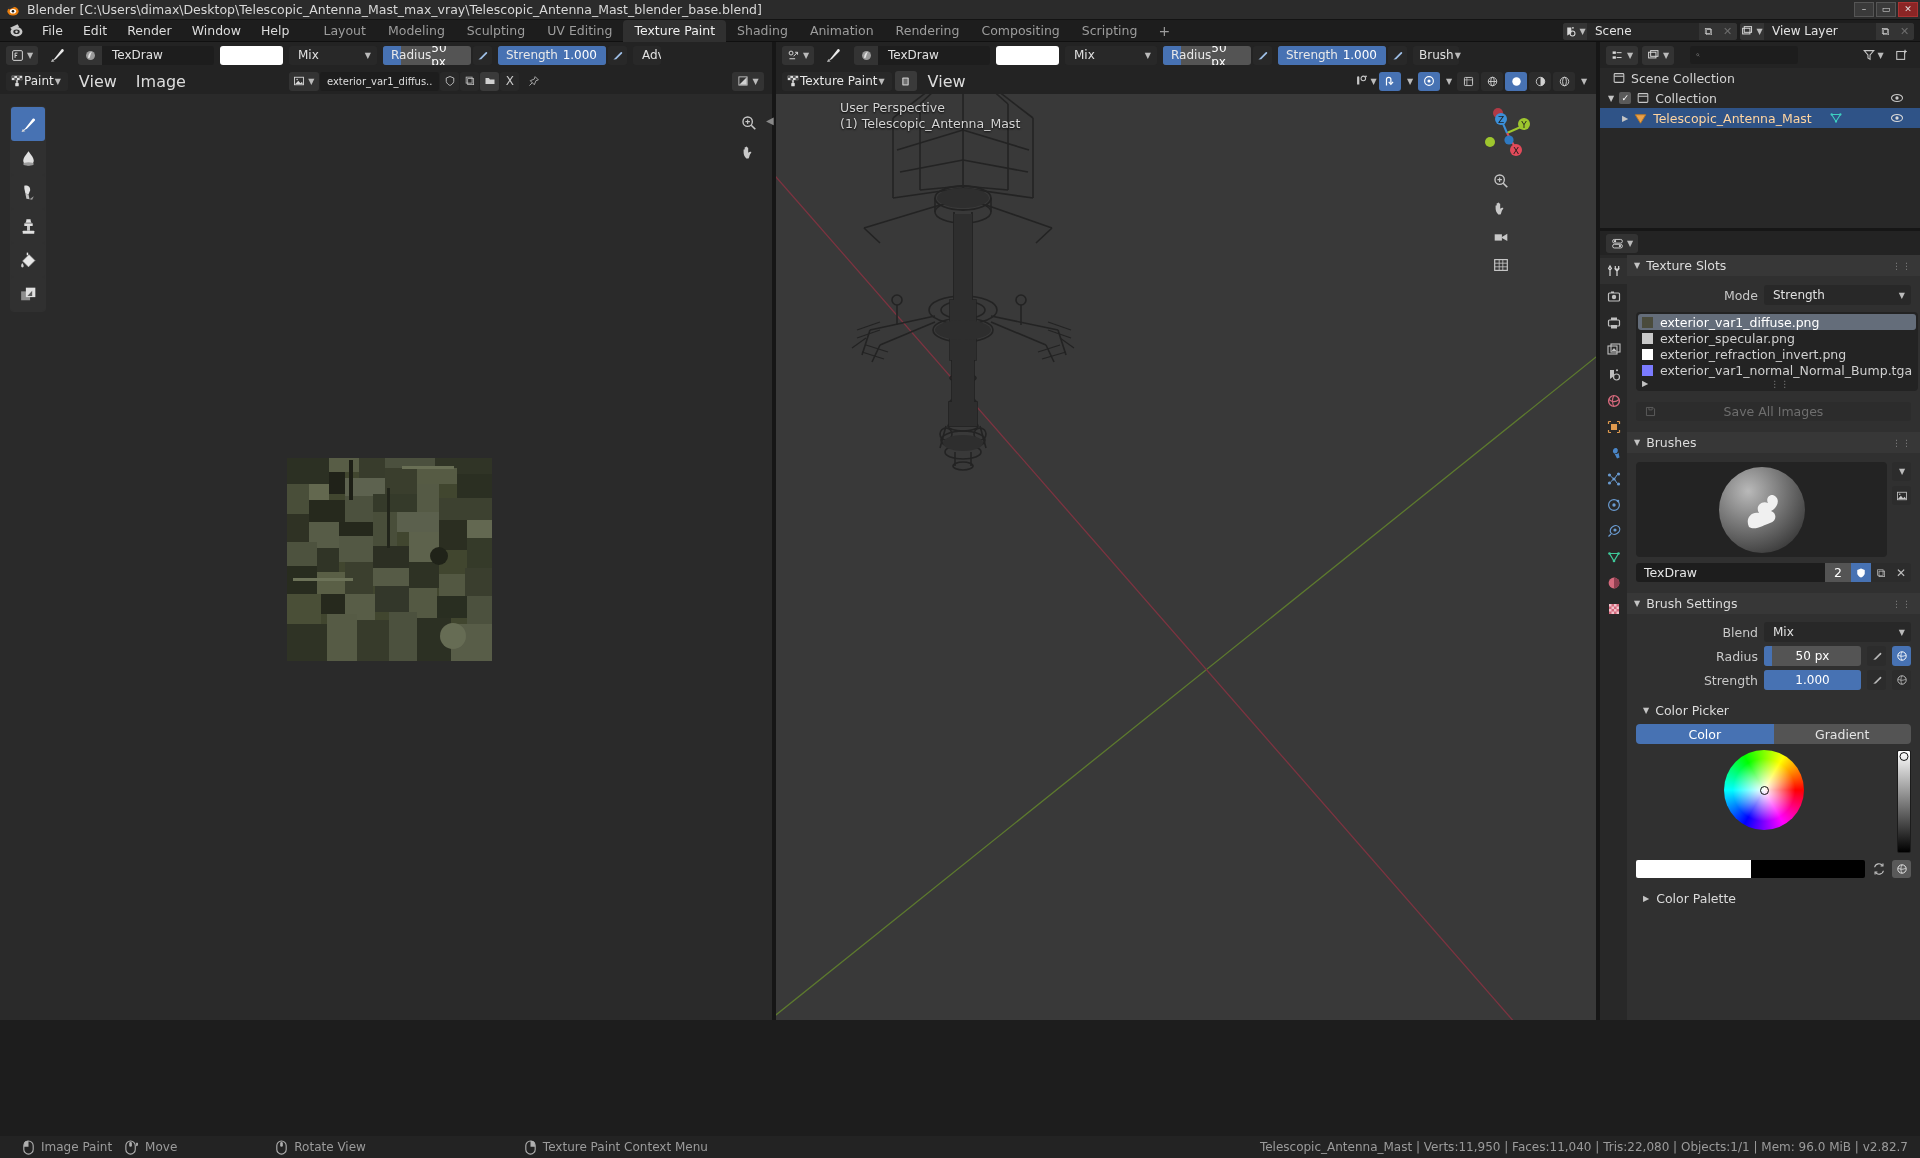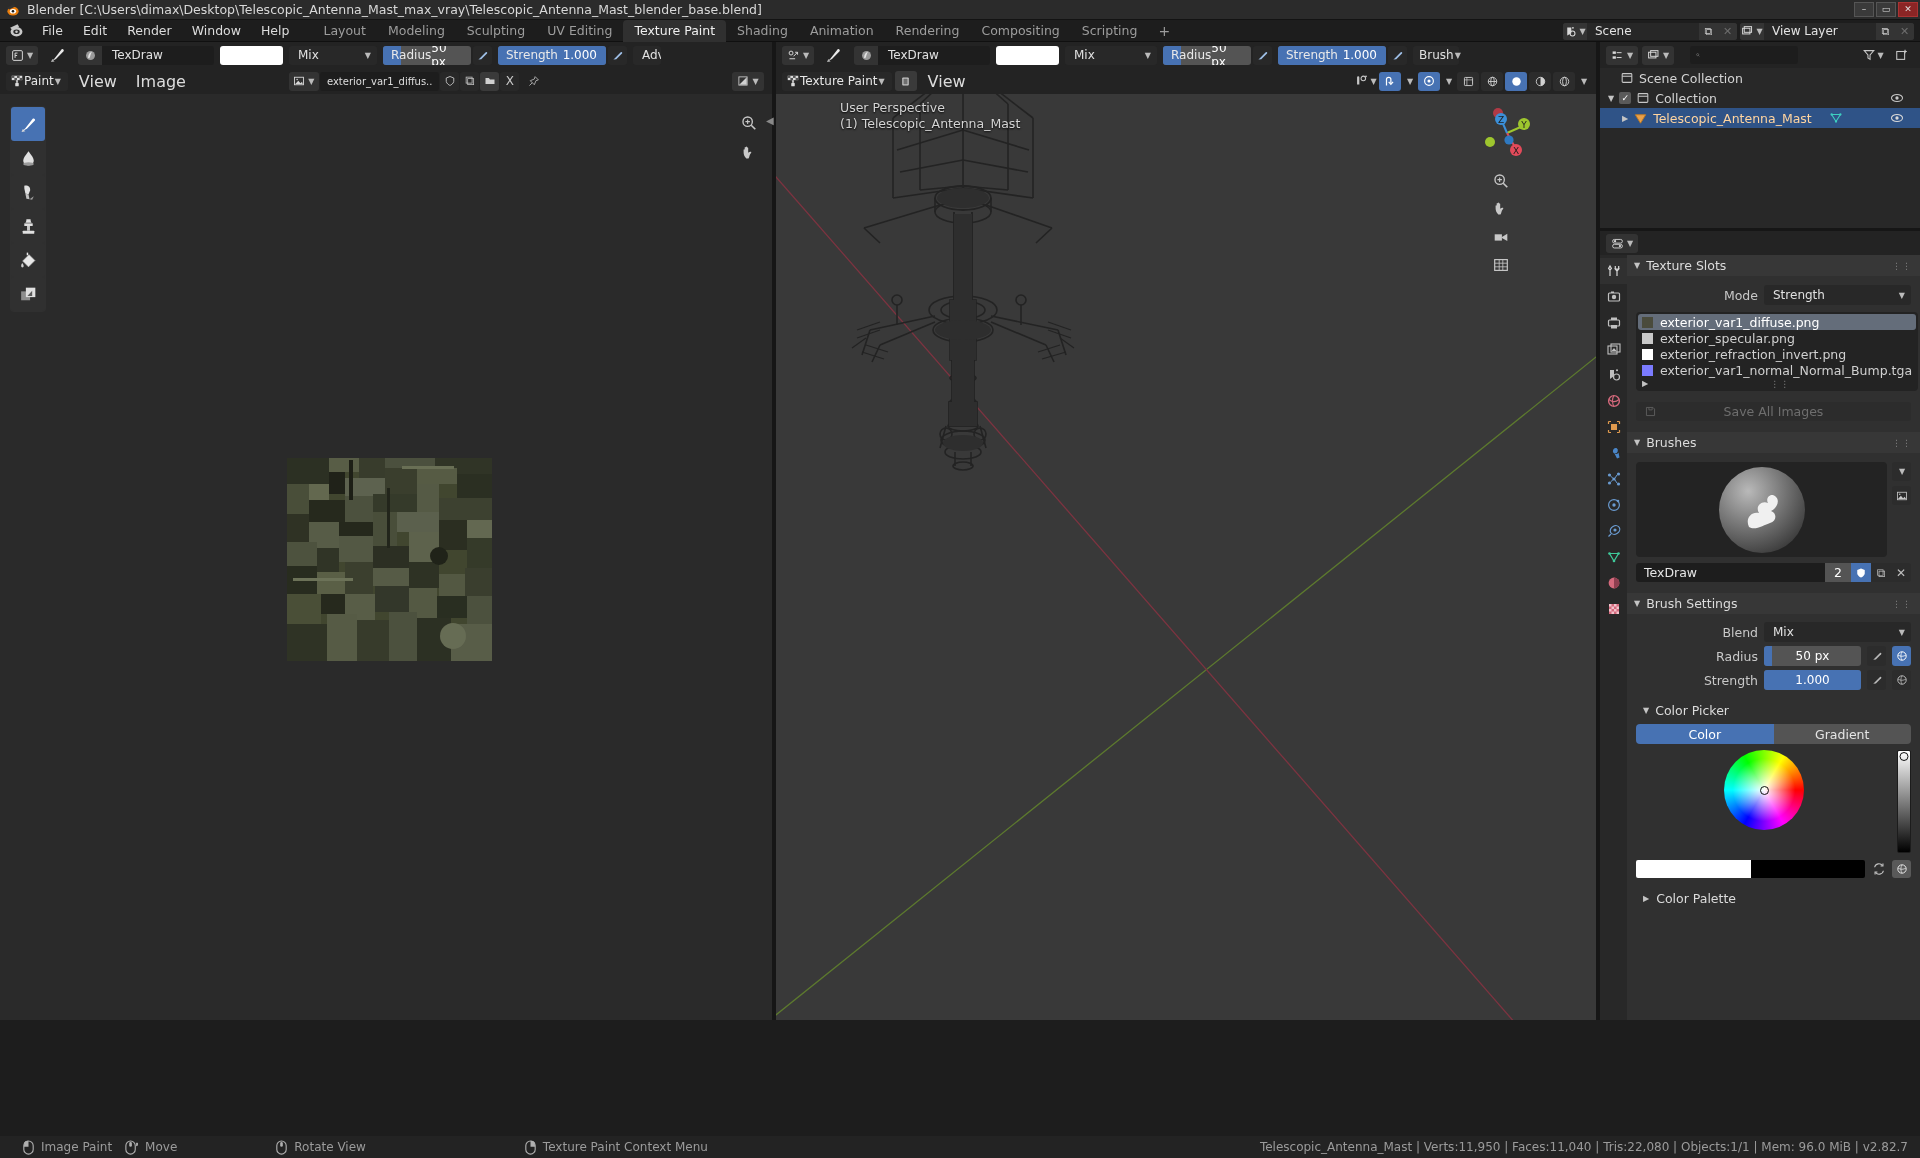"Scene Collection" div.ol-row { padding-left: 20px -> 12px }
